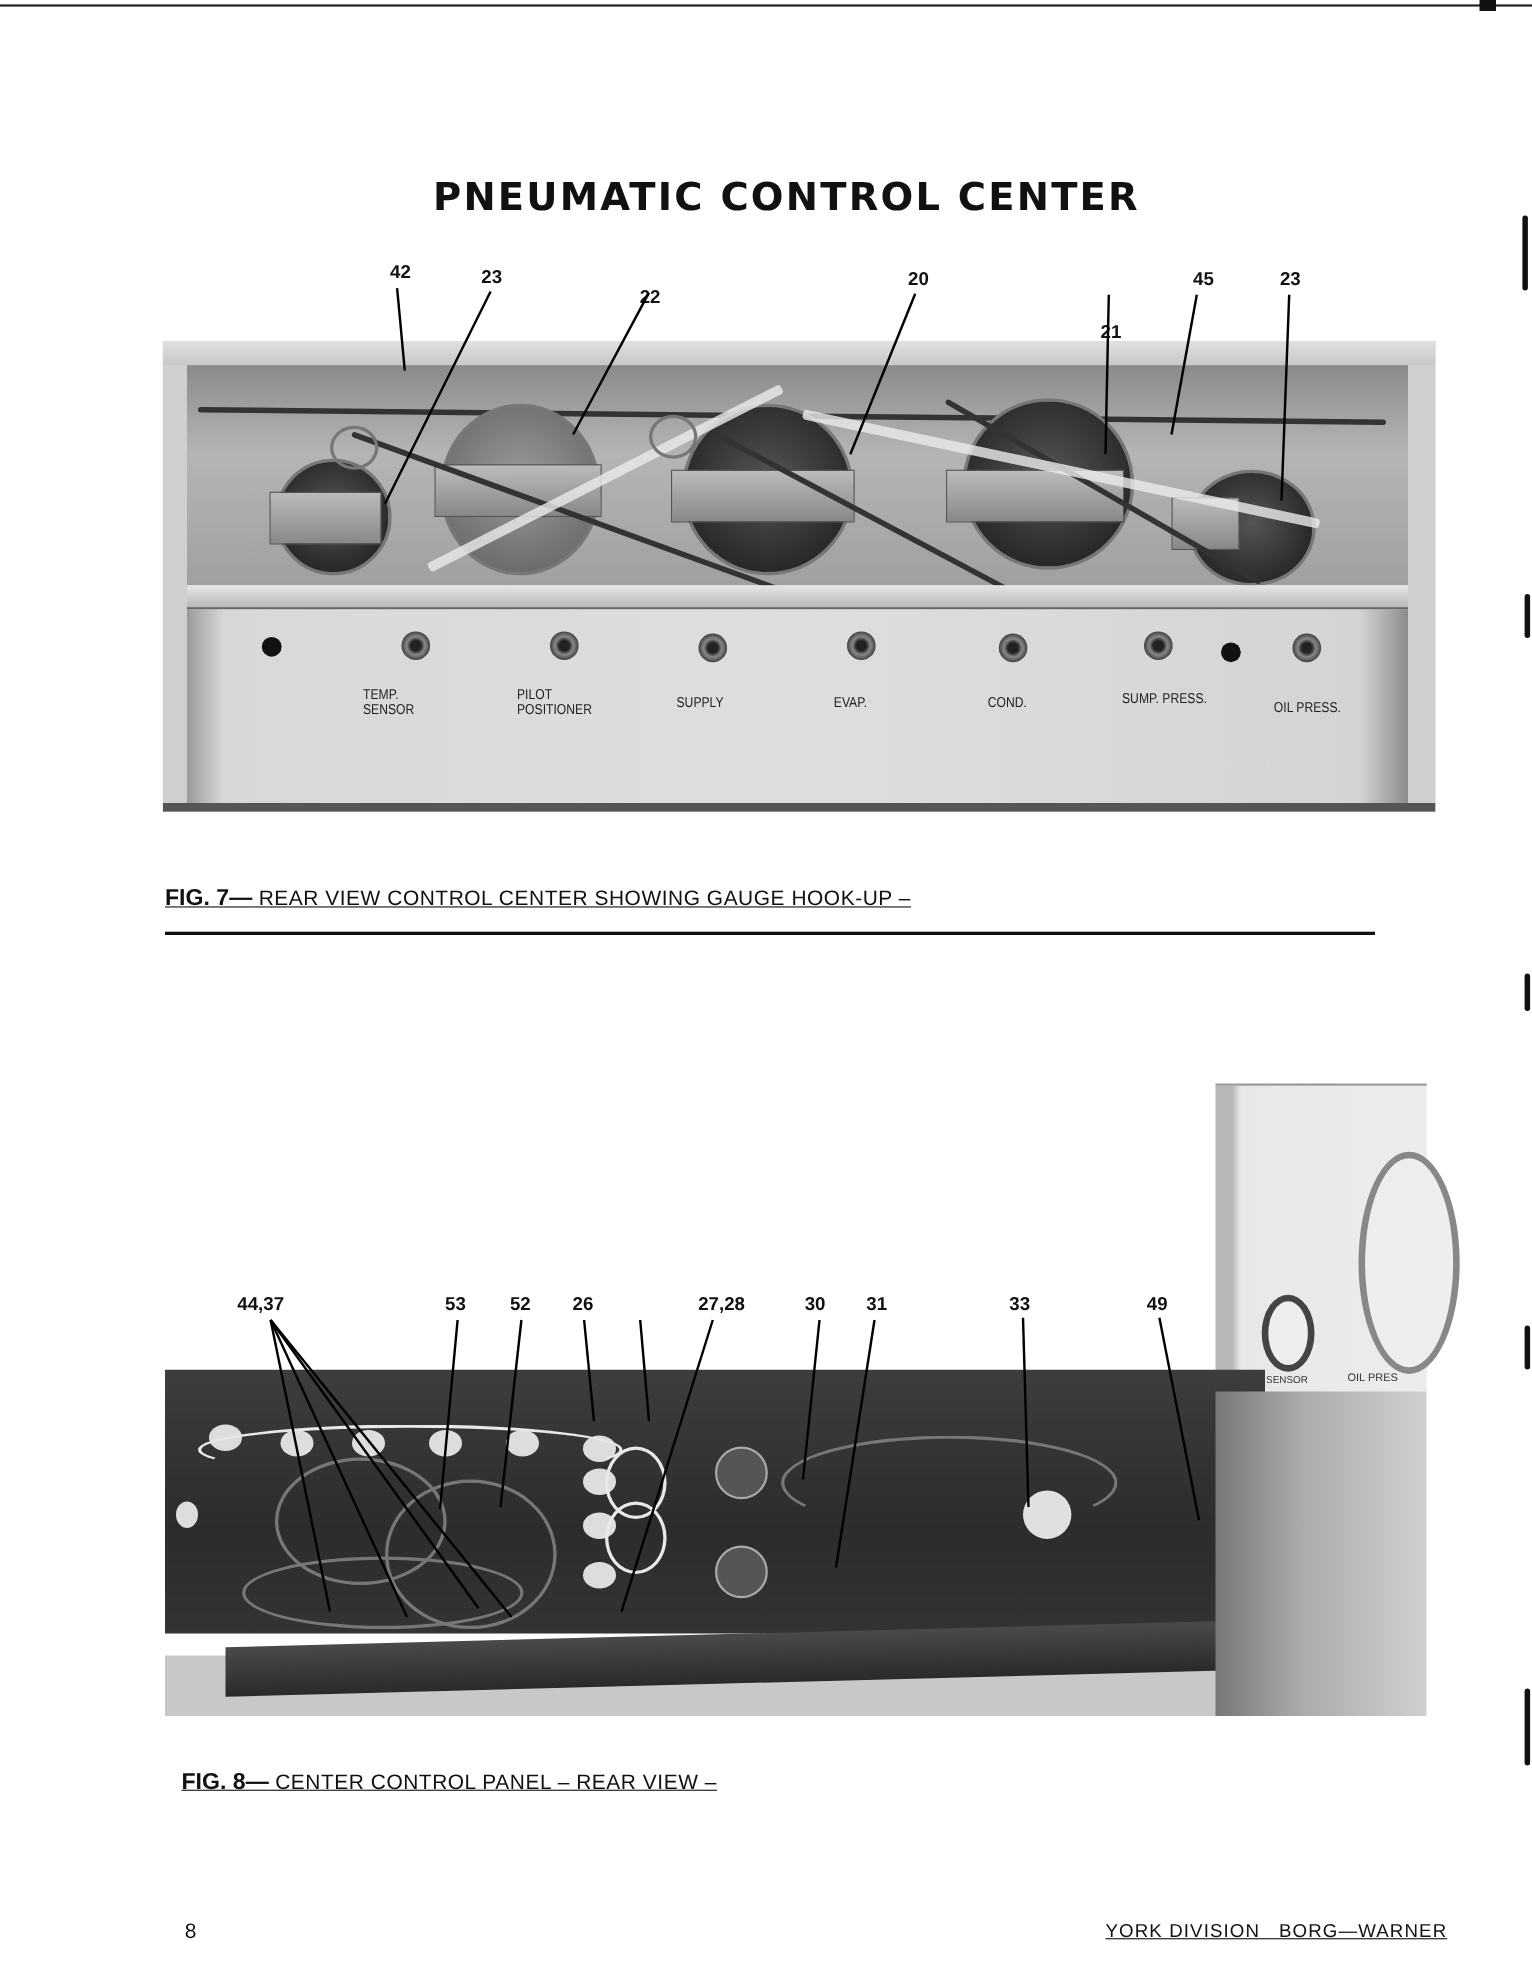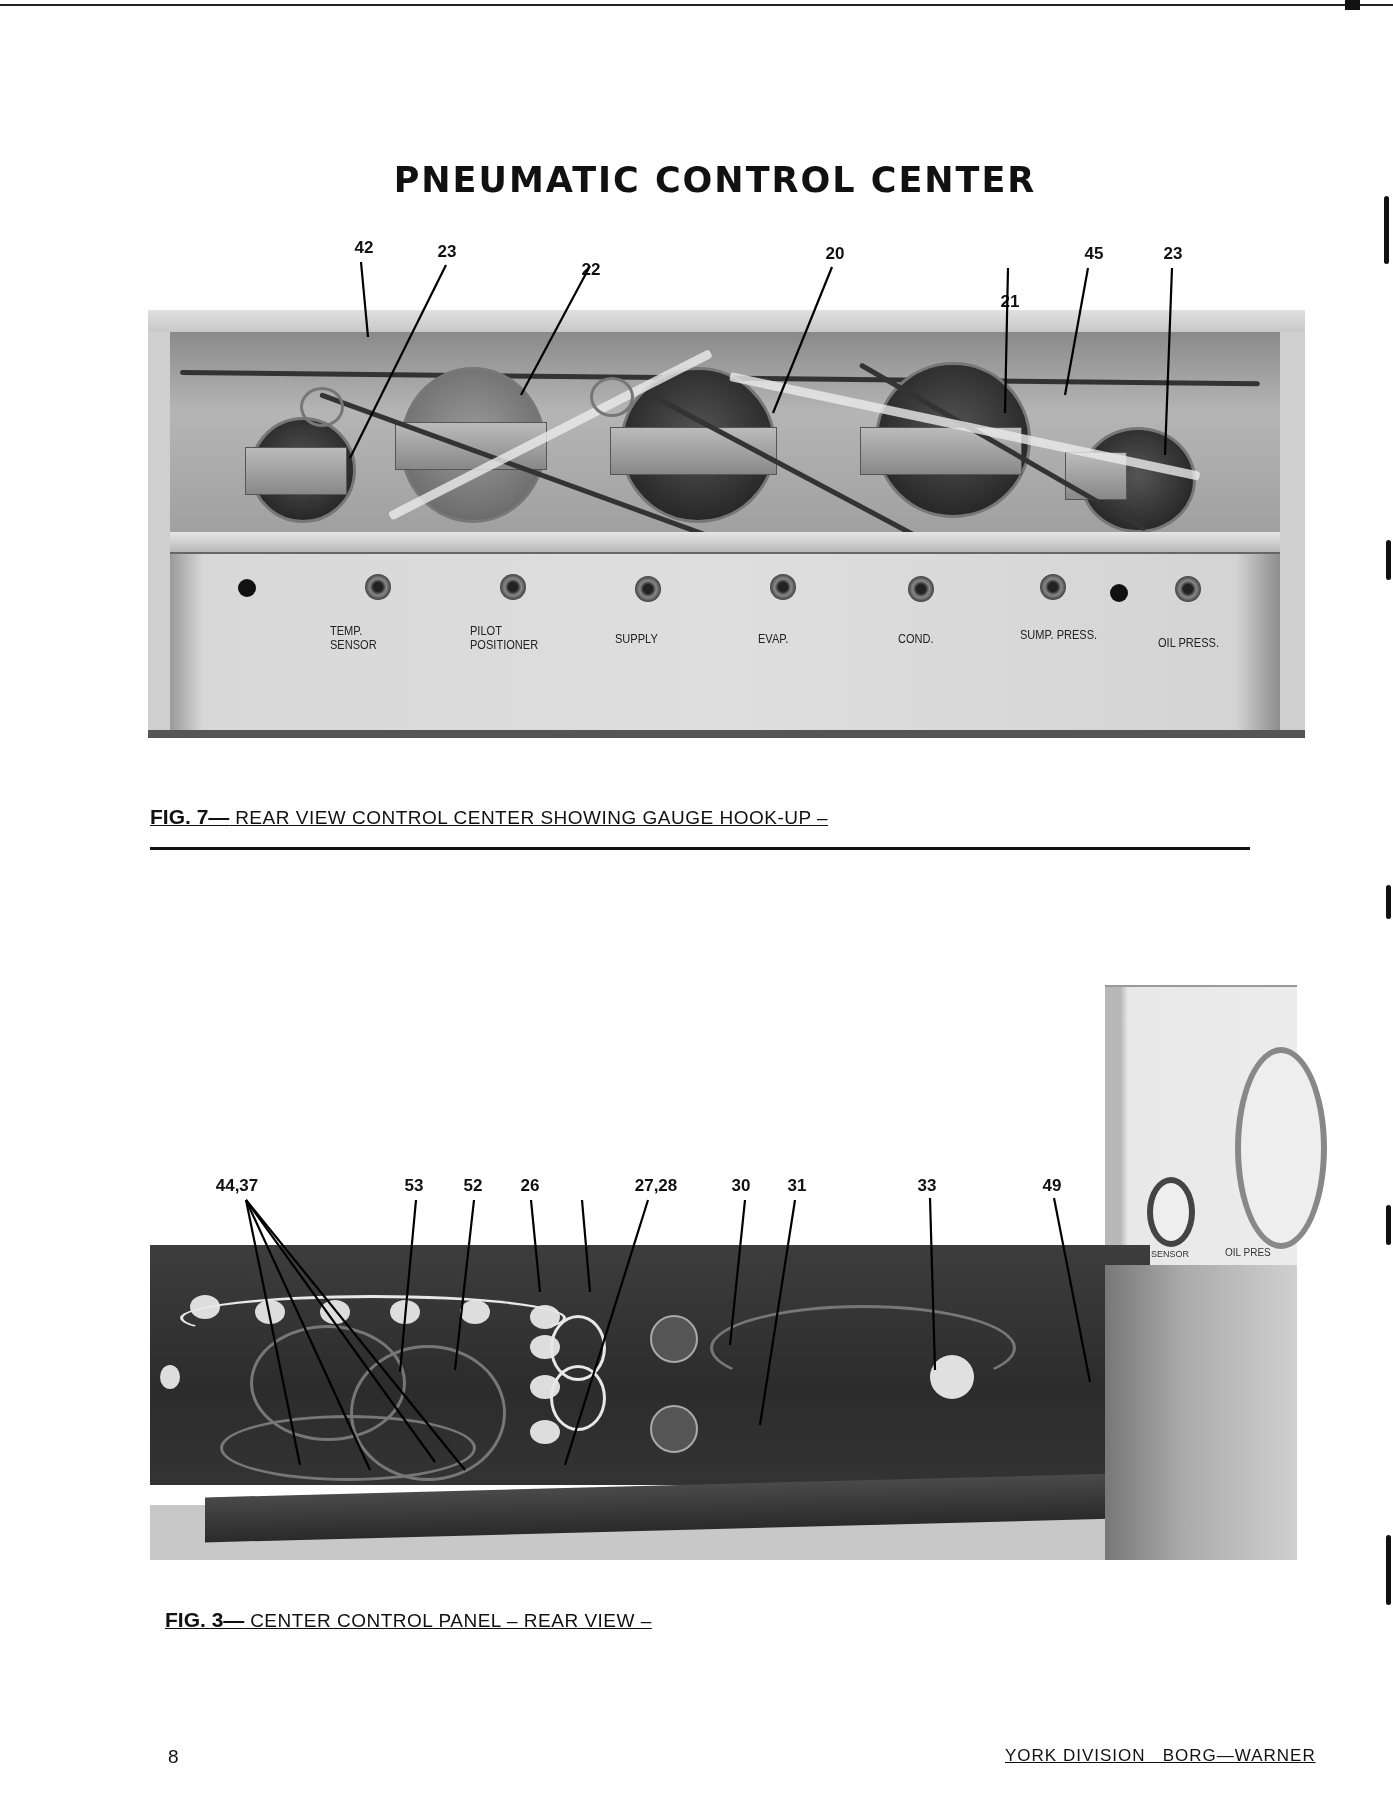"FIG. 3—" b { text: 3 -> 8 }
